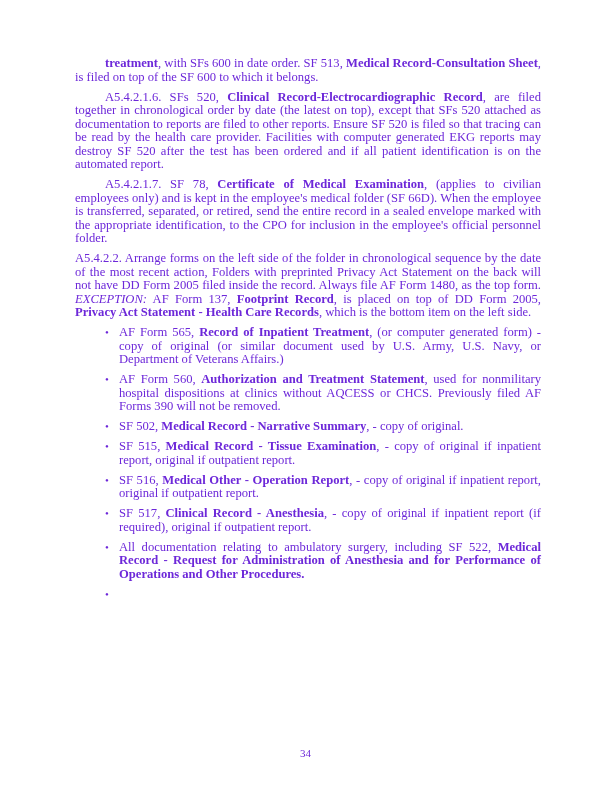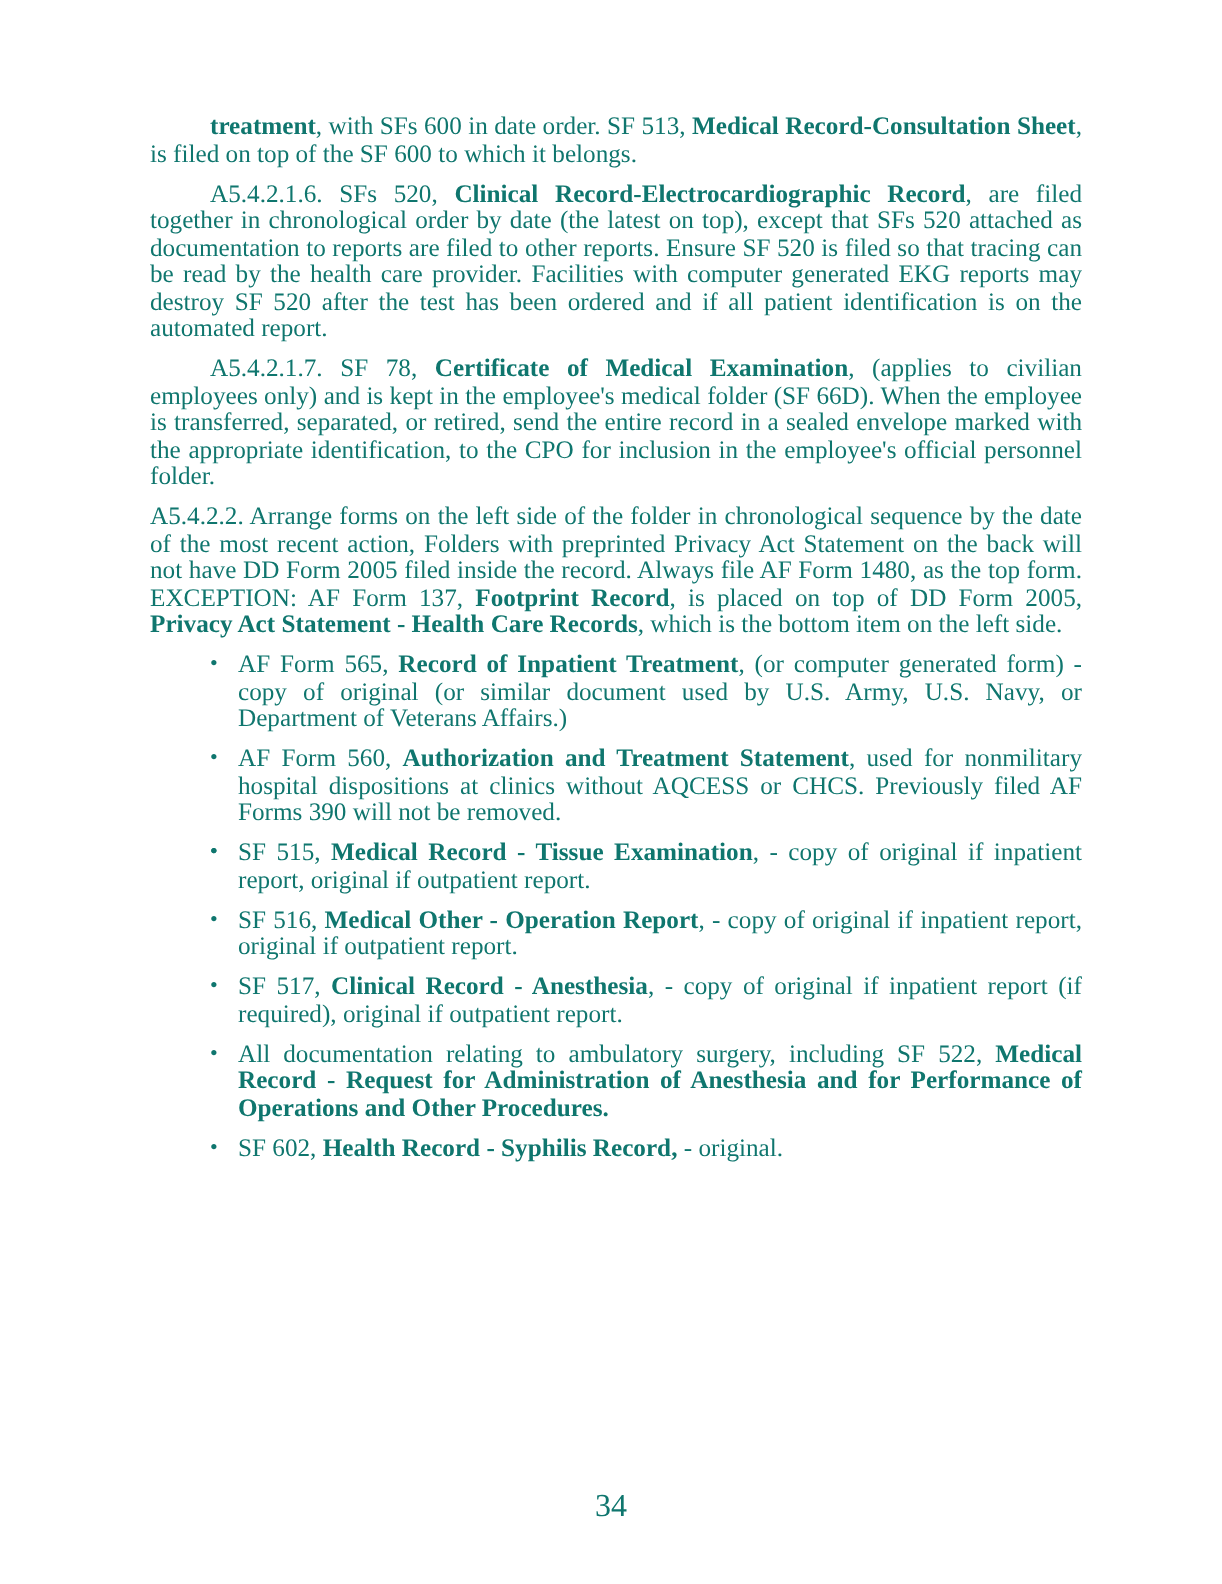"treatment, with SFs 600 in" .page { color: #0f766e -> #6d28d9 }
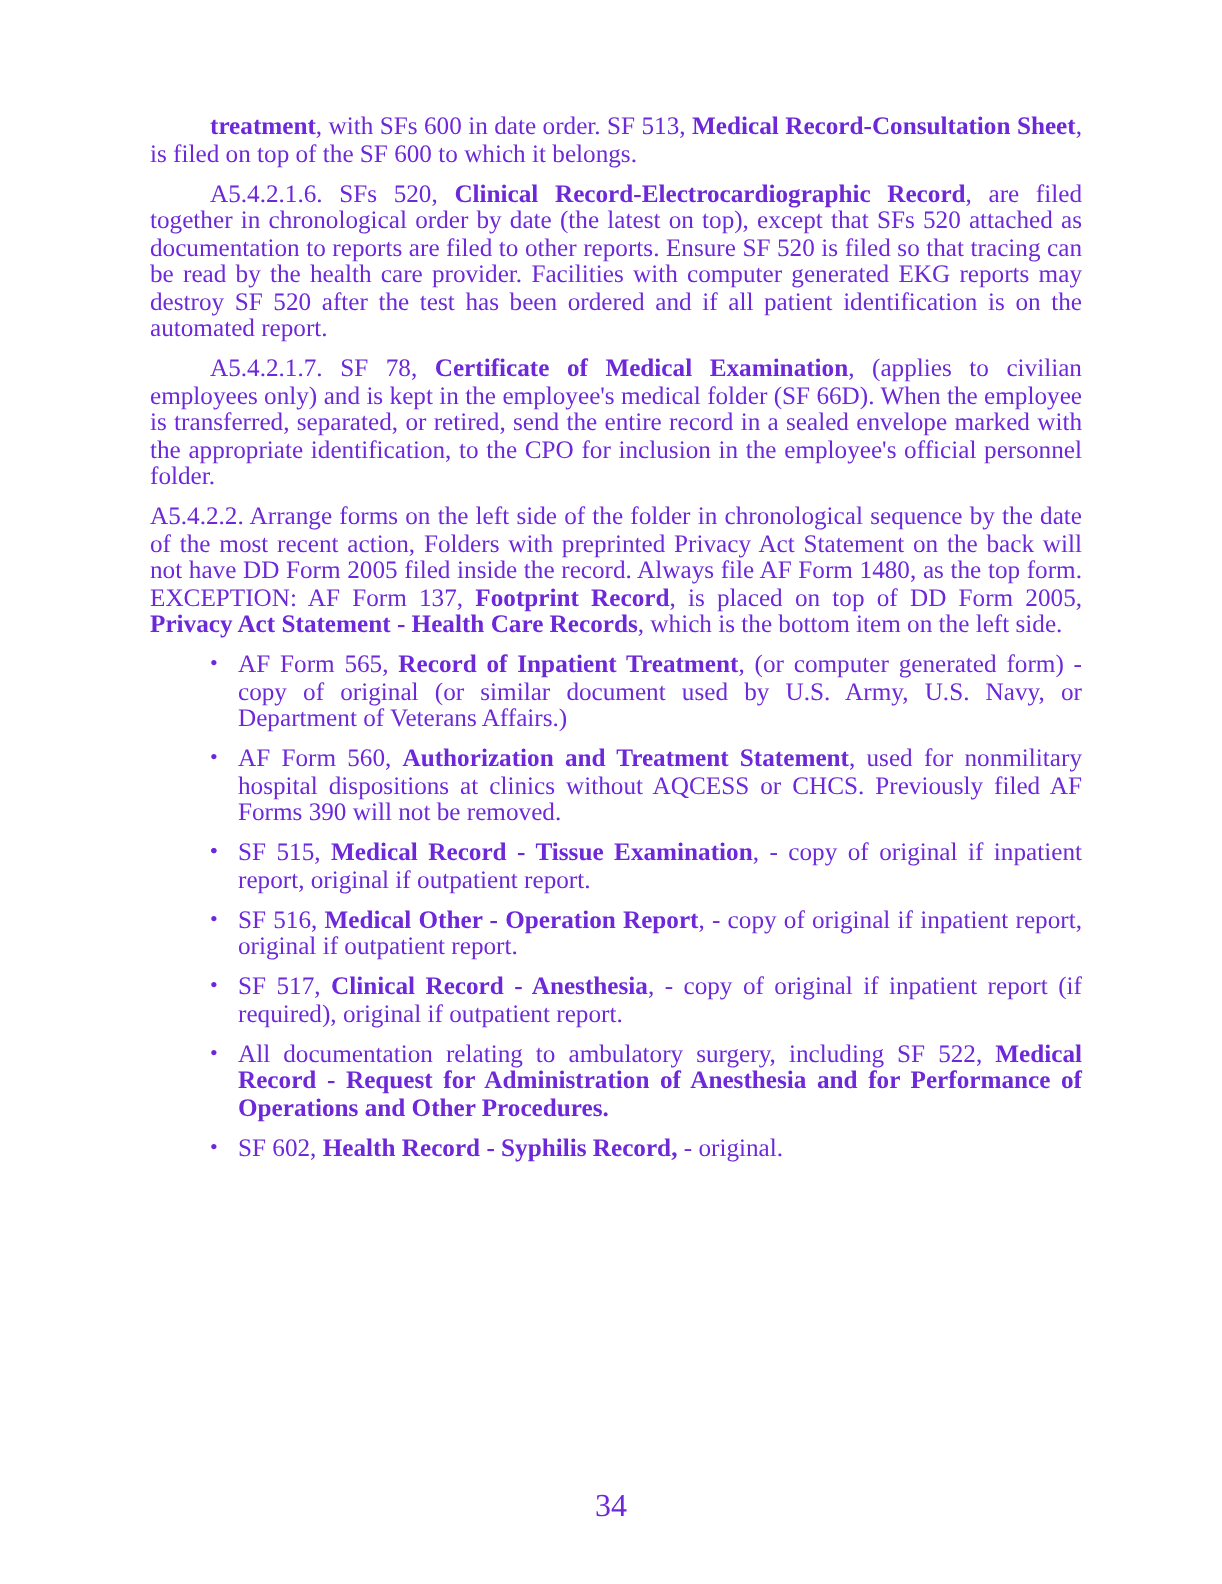"EXCEPTION:" .i { font-style: none -> italic }
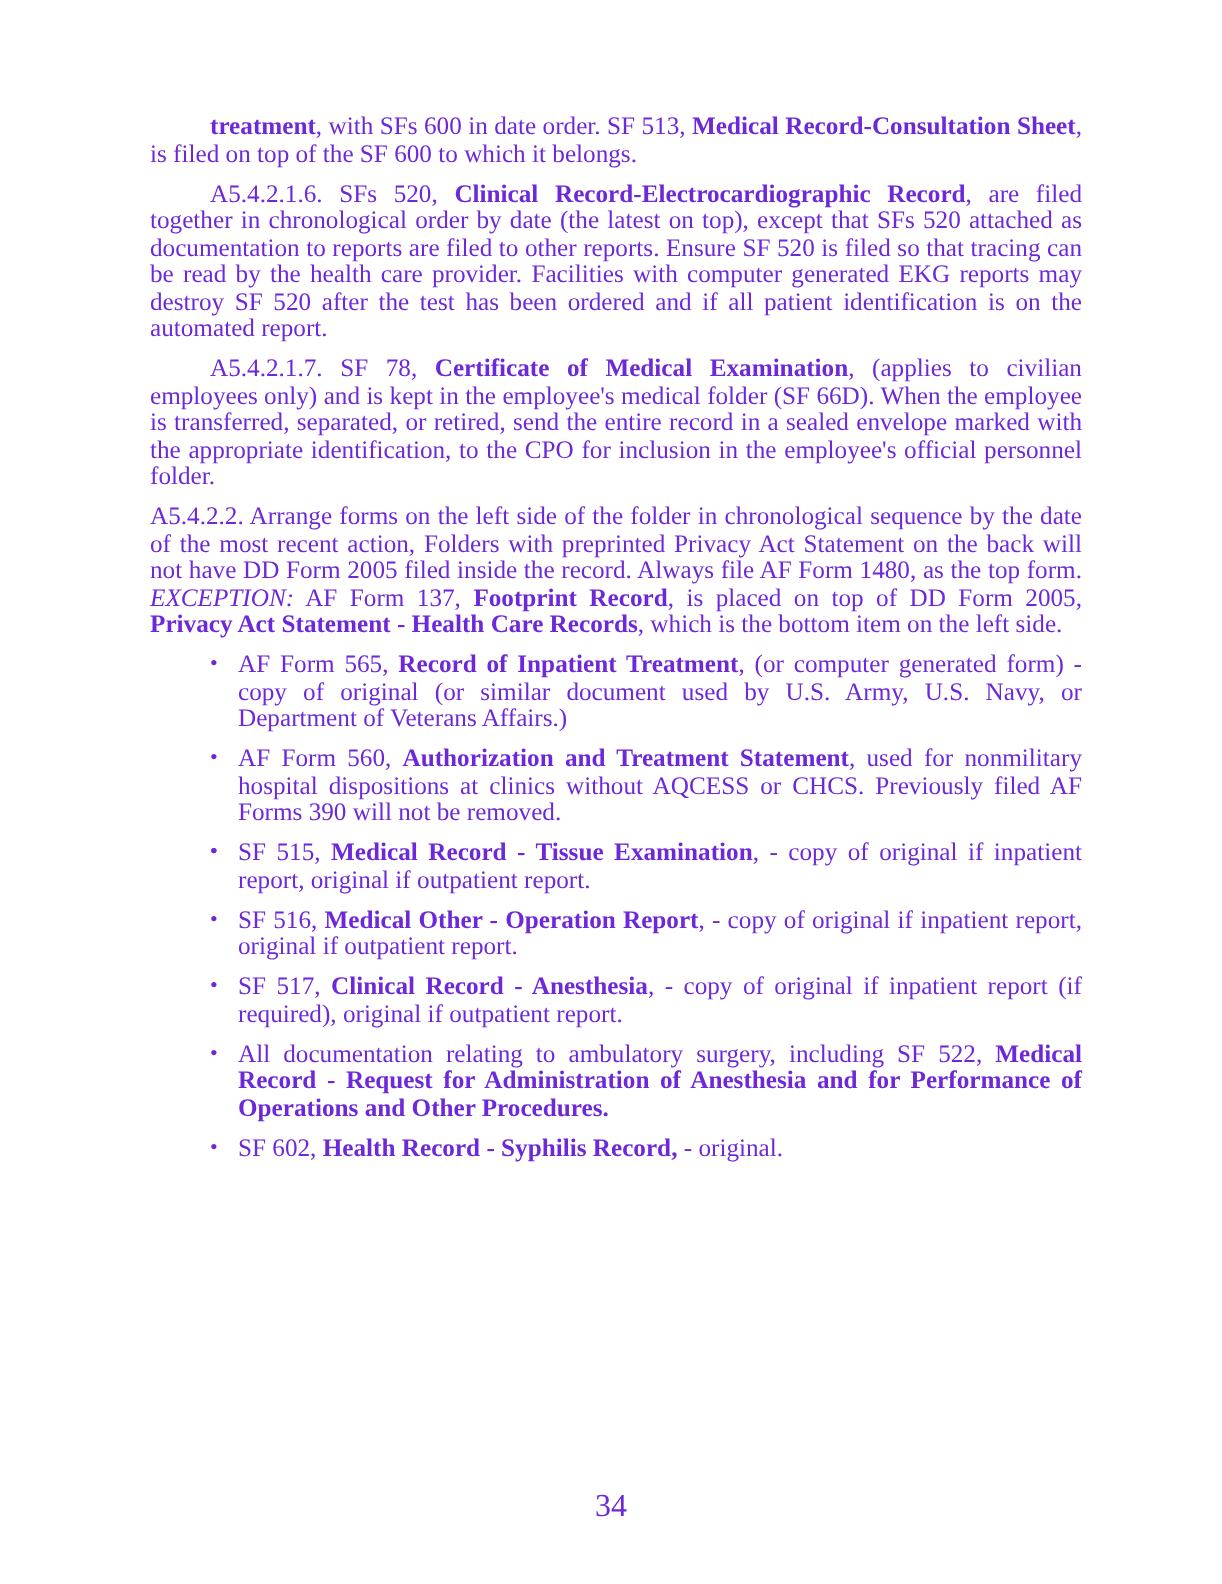"SF 502, Medical Record -" span { html: none -> <span><span>SF 502, </span><span>Medical Record - Narrative Summary</span><span>, - copy of original.</span></span> }
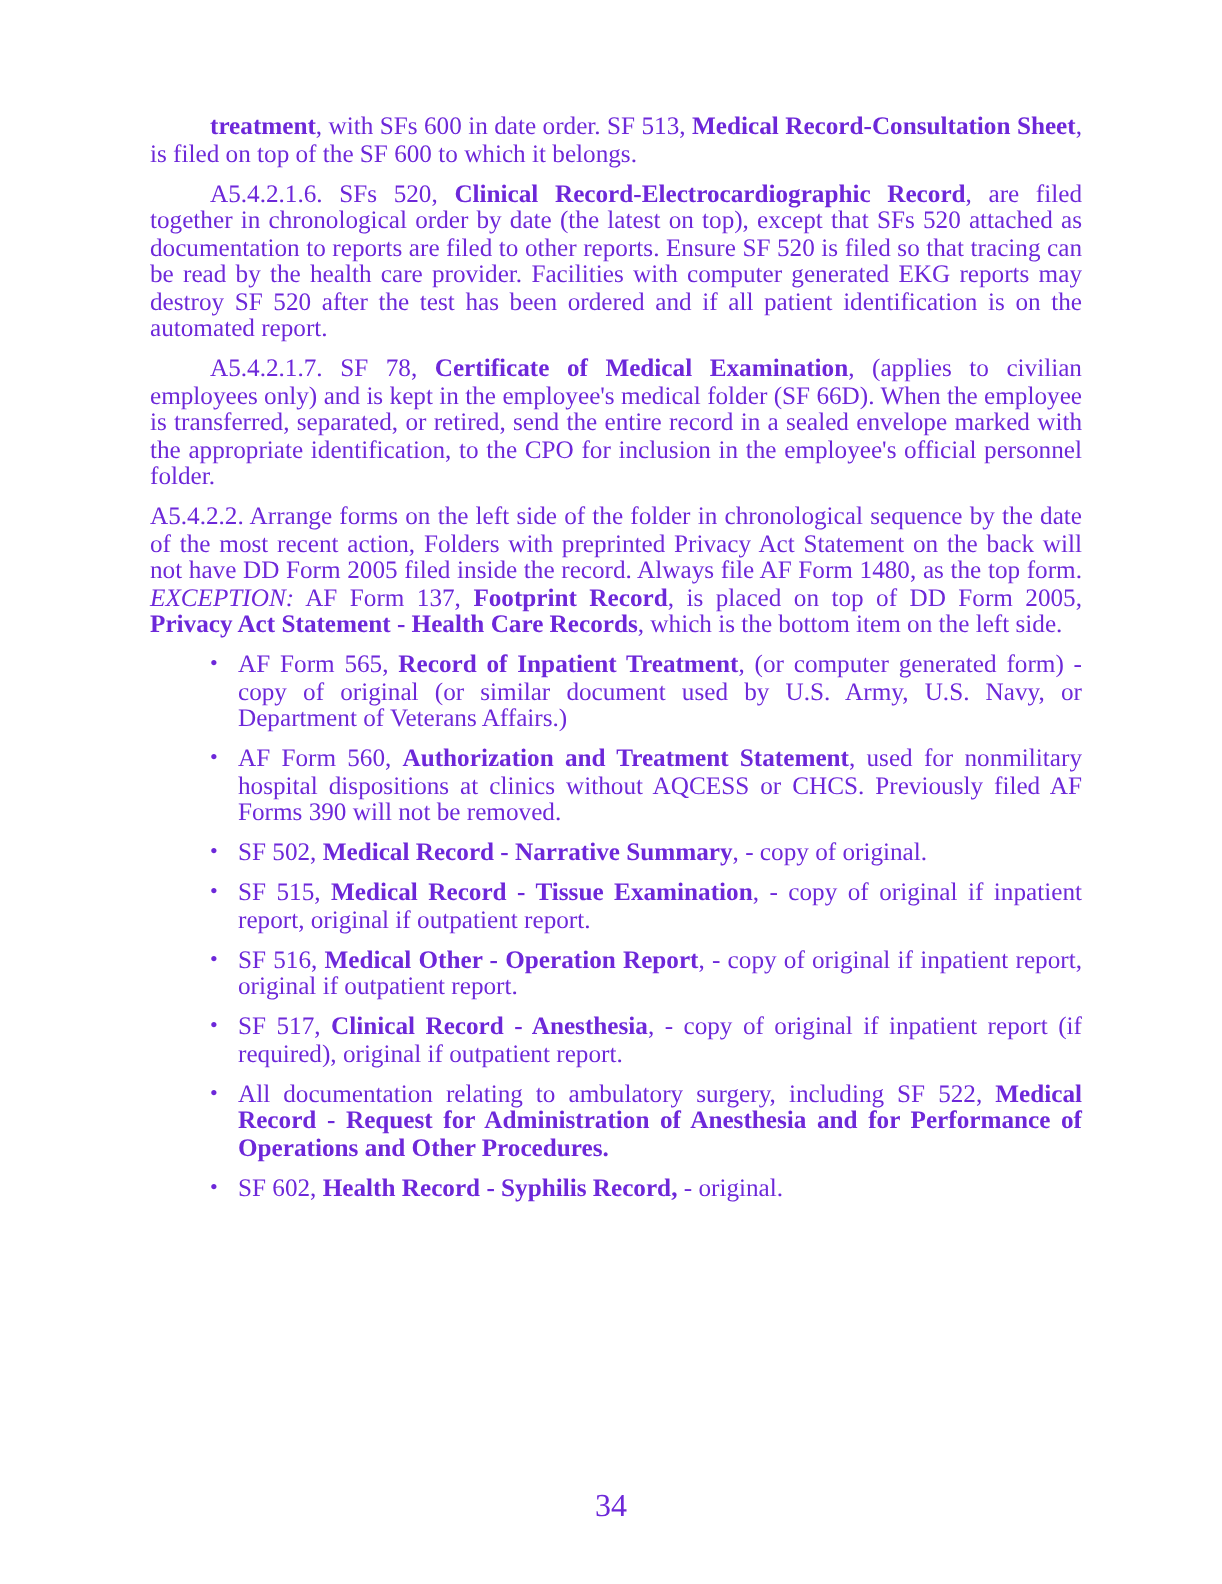"SF 602, Health Record -" span { html: <span><span>SF 602, </span><span>Health Record - Syphilis Record,</span><span> - original.</span></span> -> none }
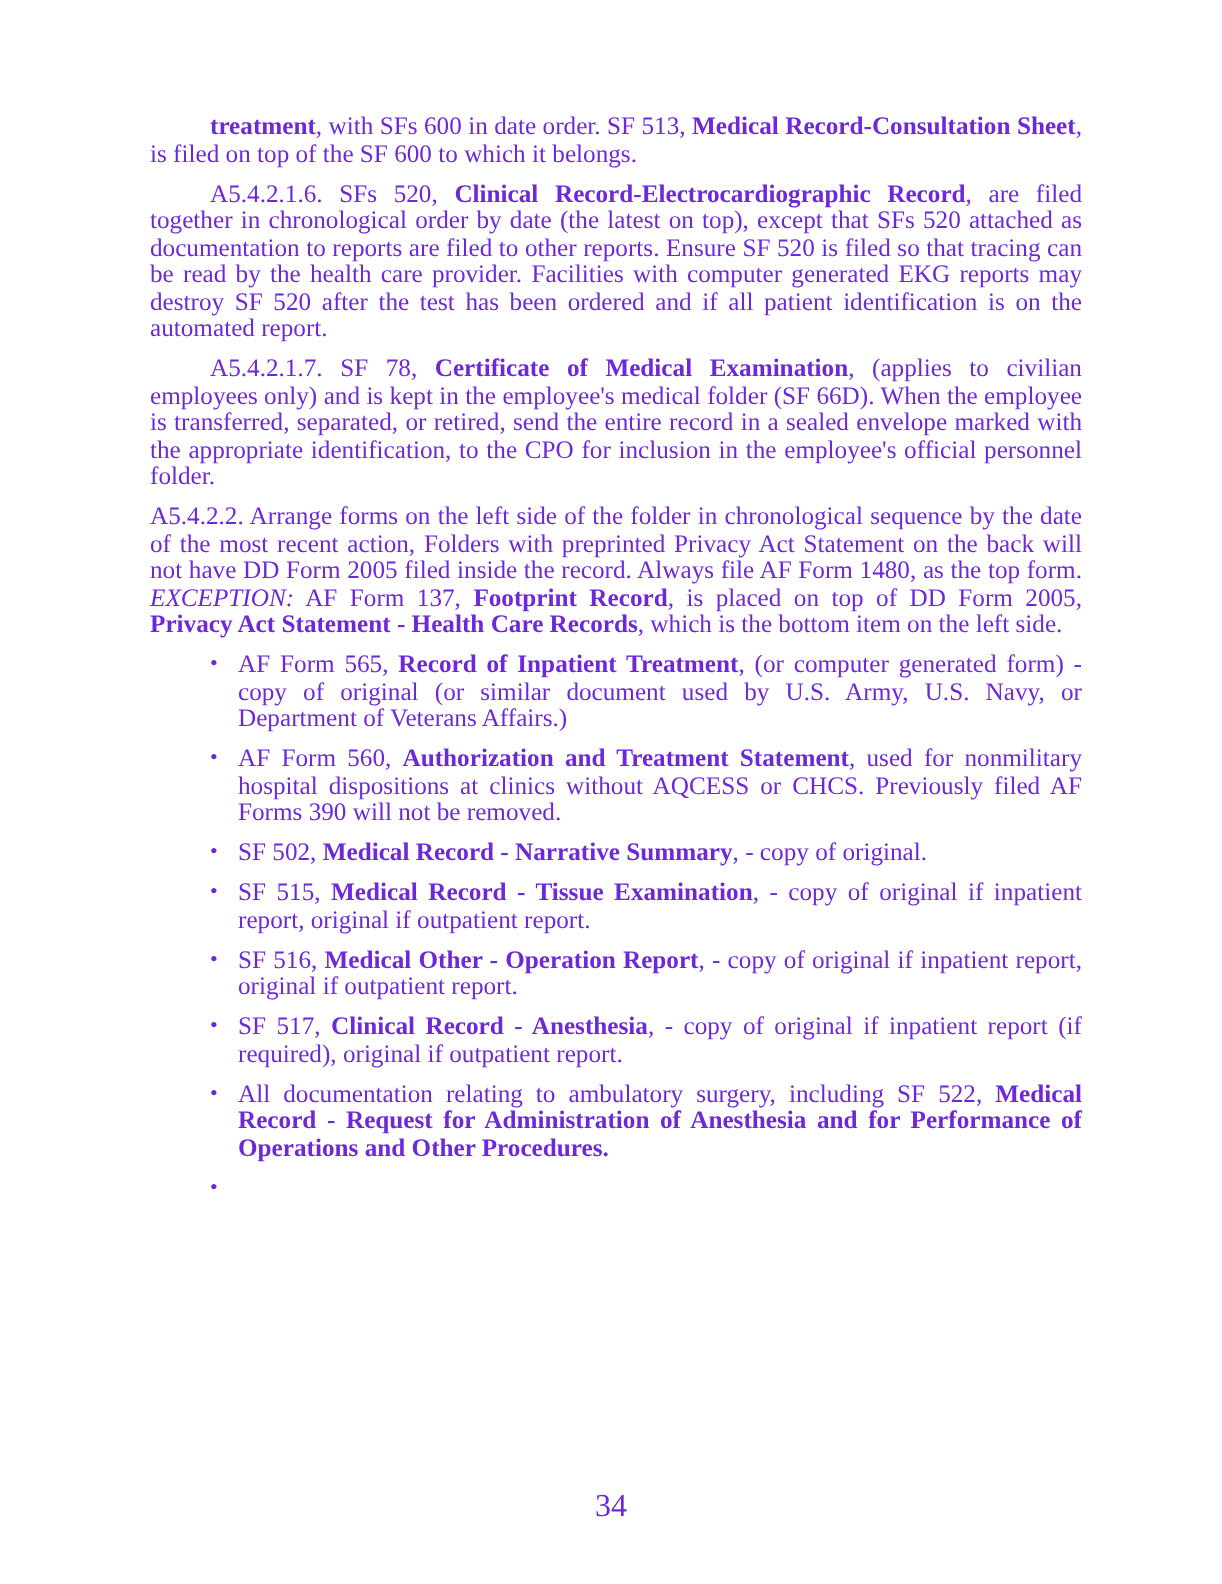"34" .footer { font-size: 16px -> 11px }
